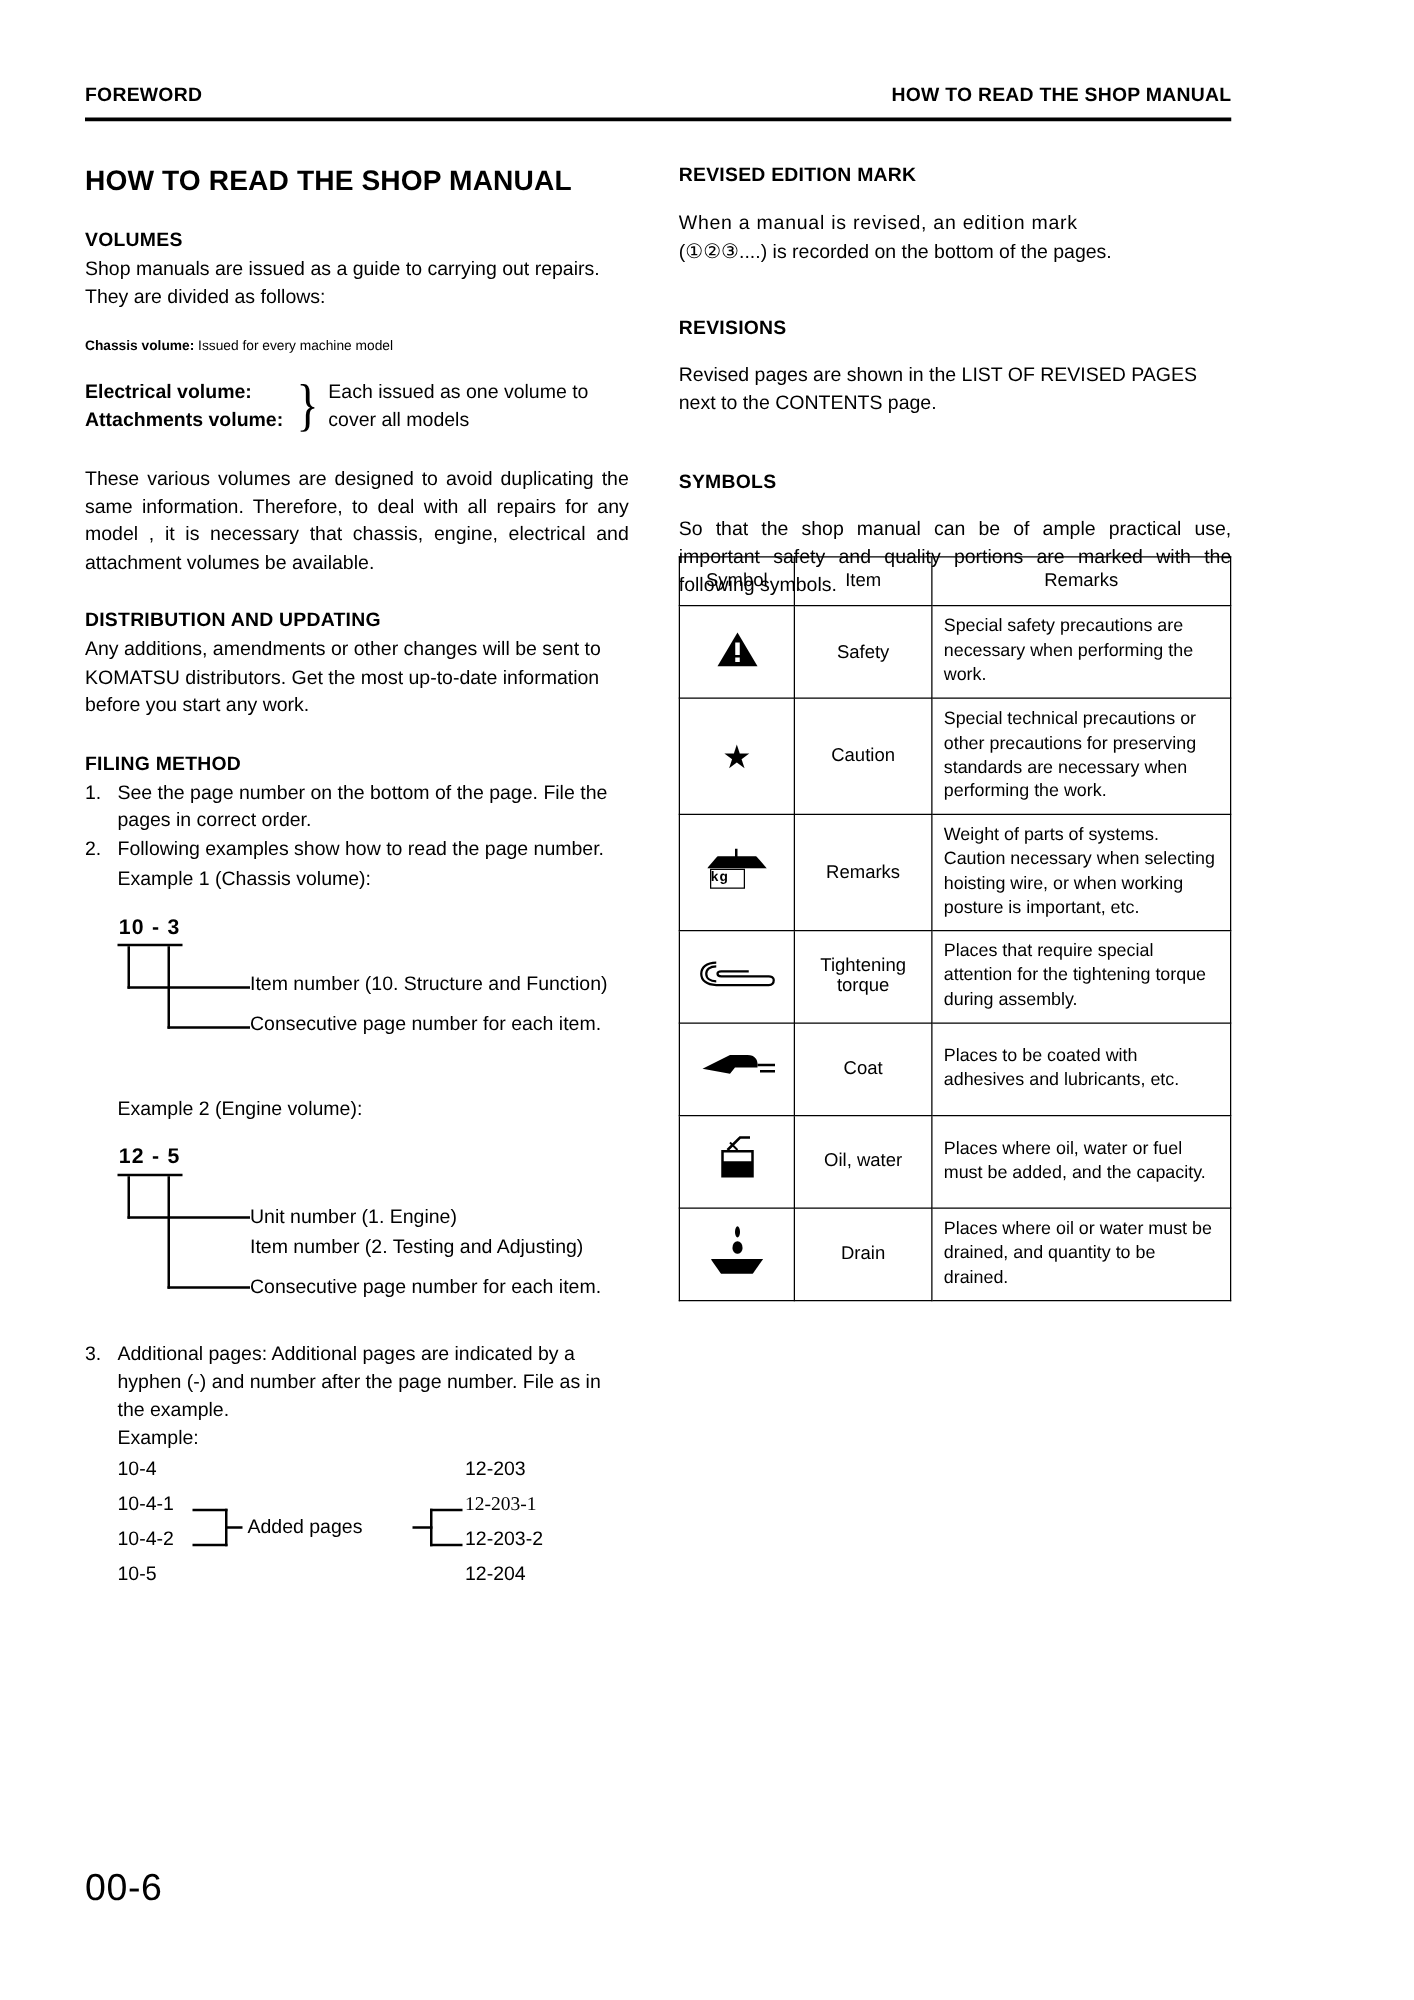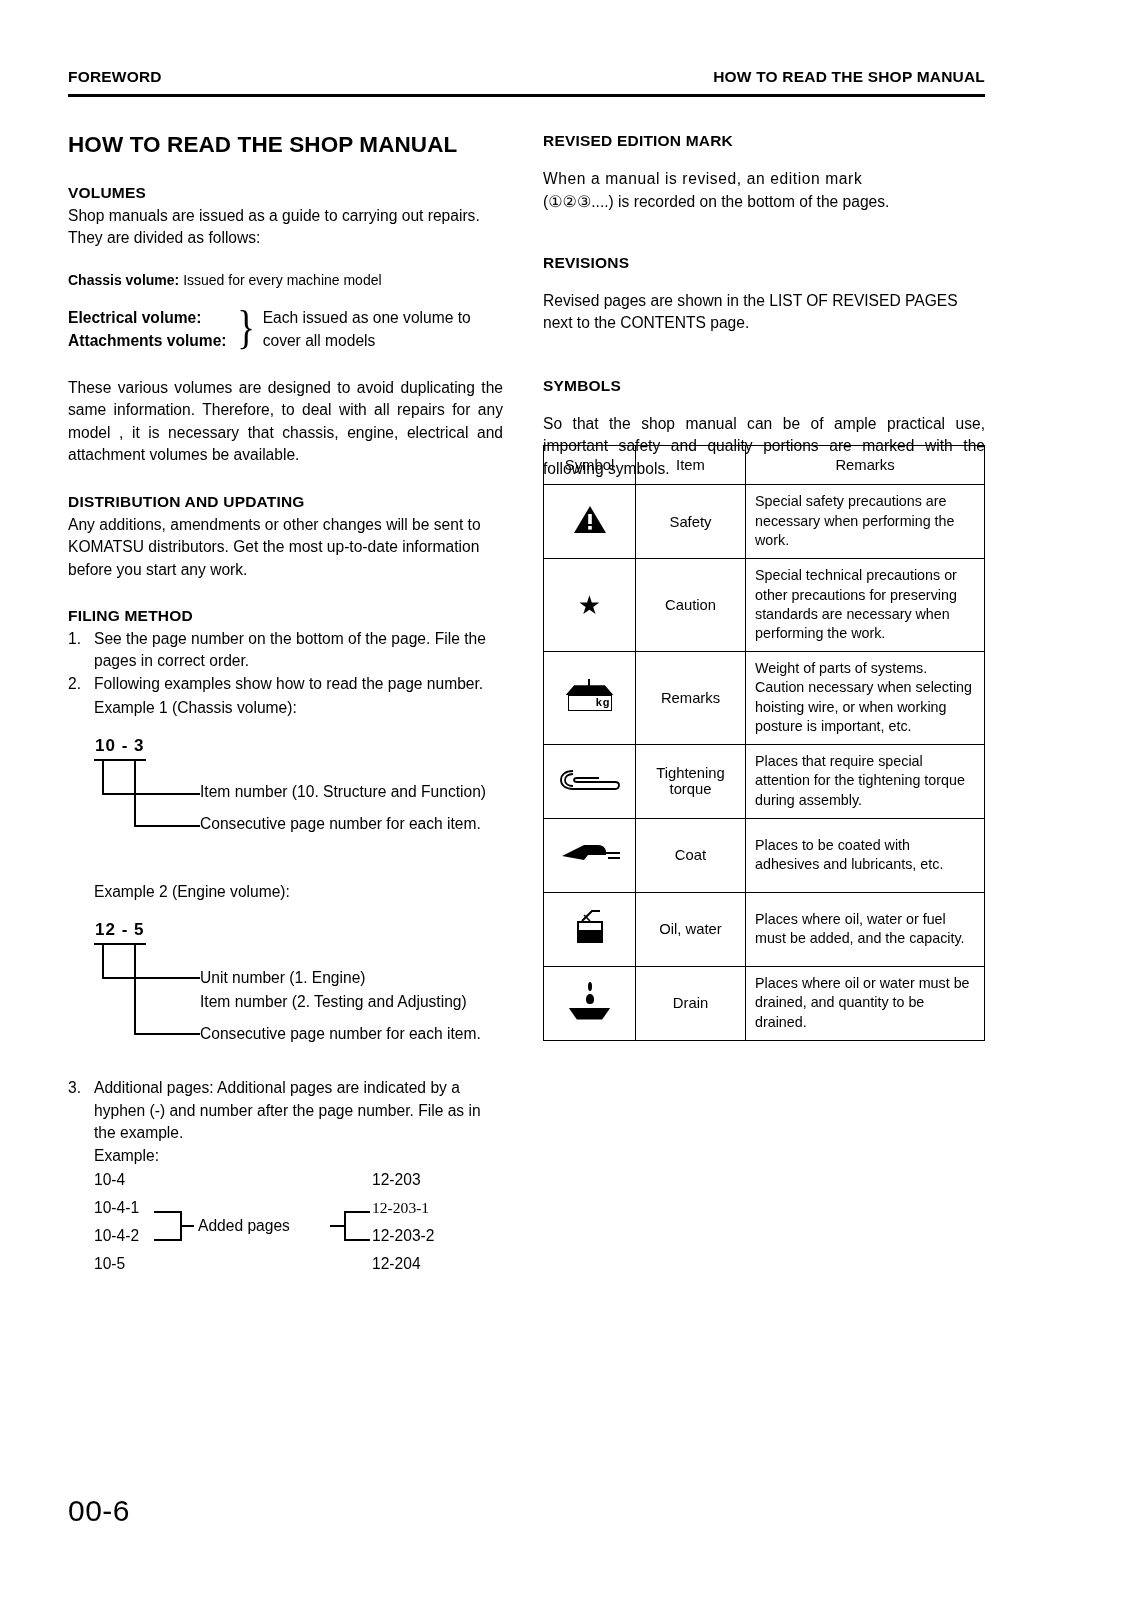"Chassis volume: Issued for every" .vol-line { font-size: 14px -> 11px }
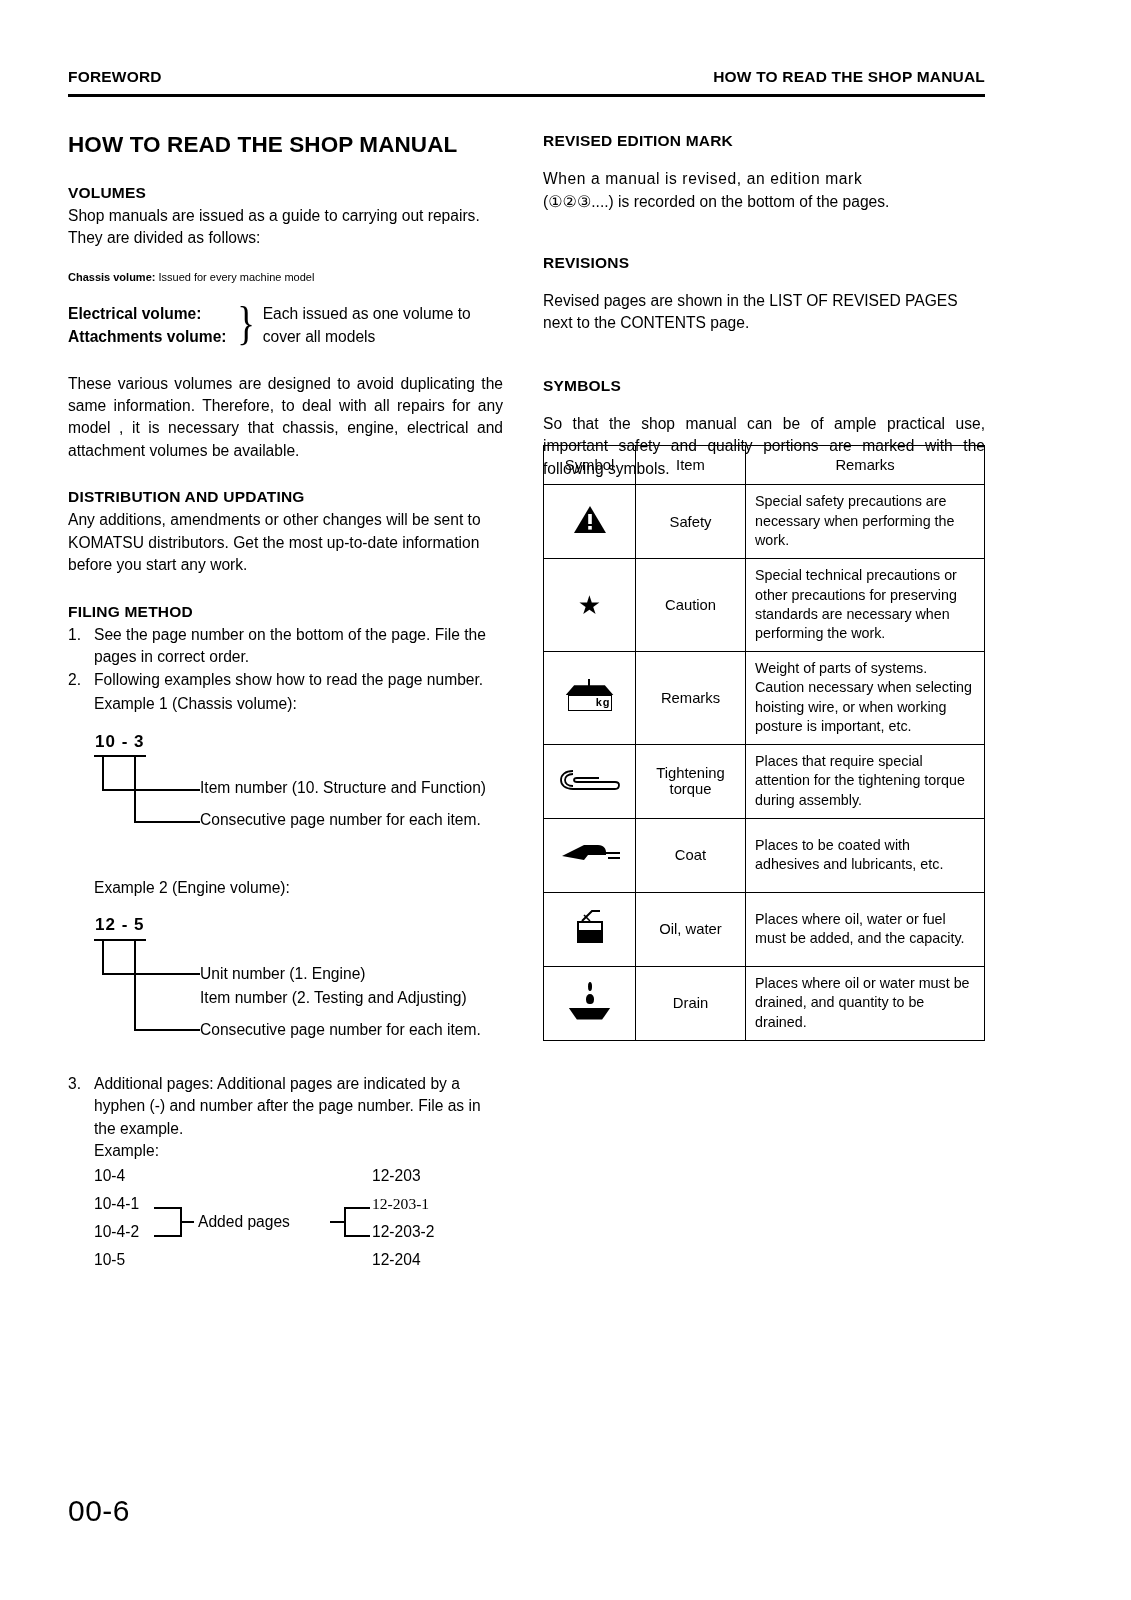"kg" .kgbox .body { text-align: right -> left; width: 44px -> 28px }
